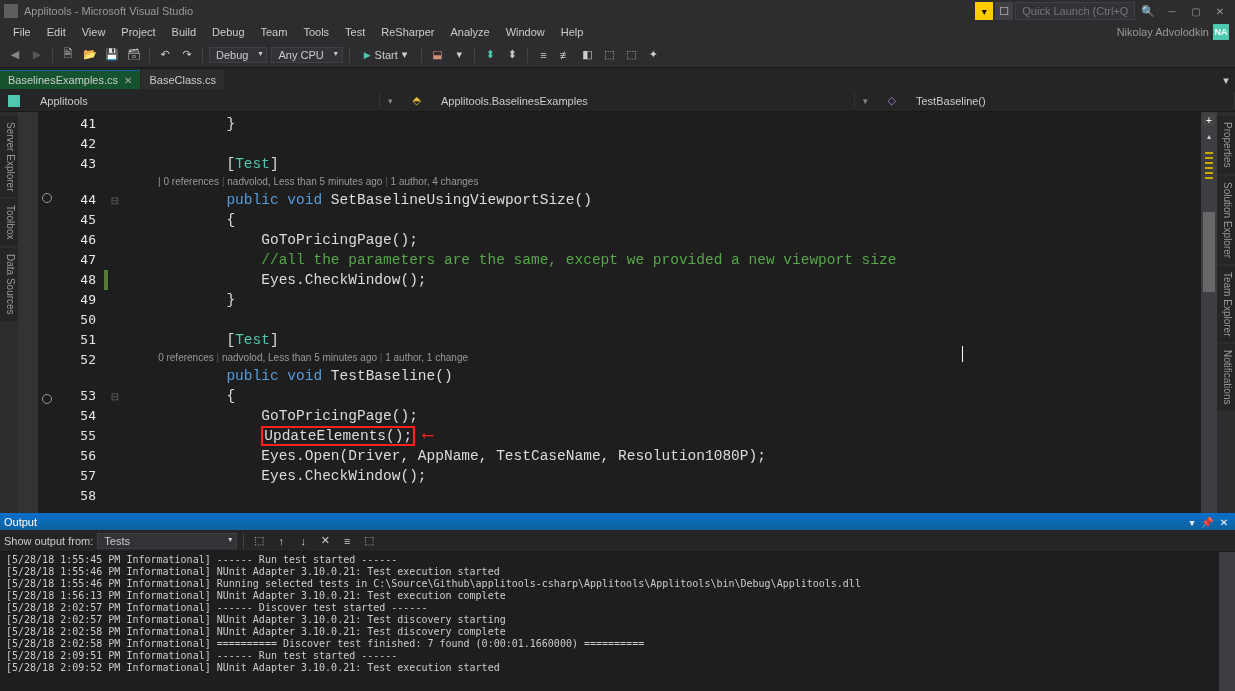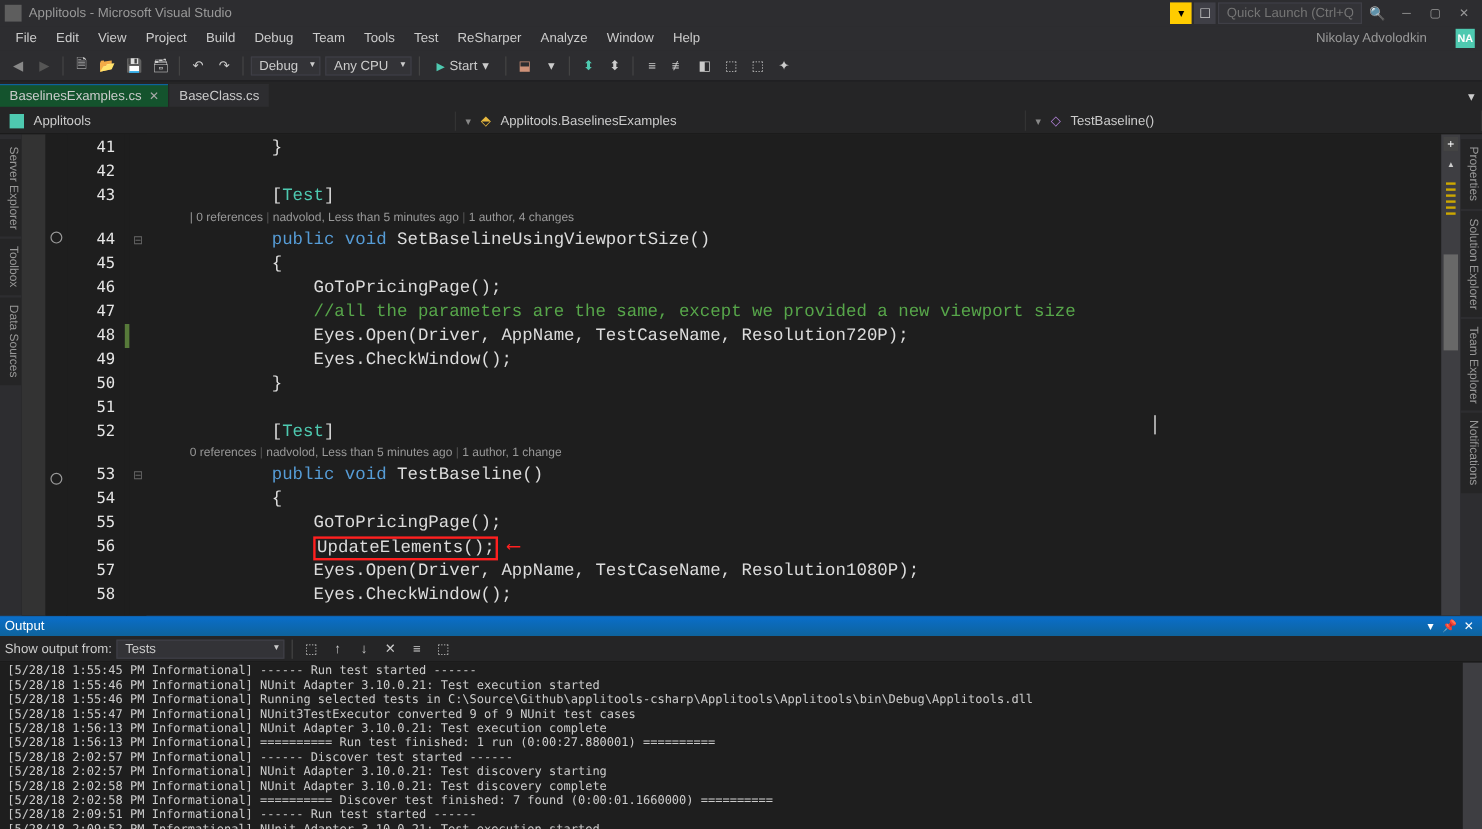"Nikolay Advolodkin" .user-area { gap: 24px -> 4px }
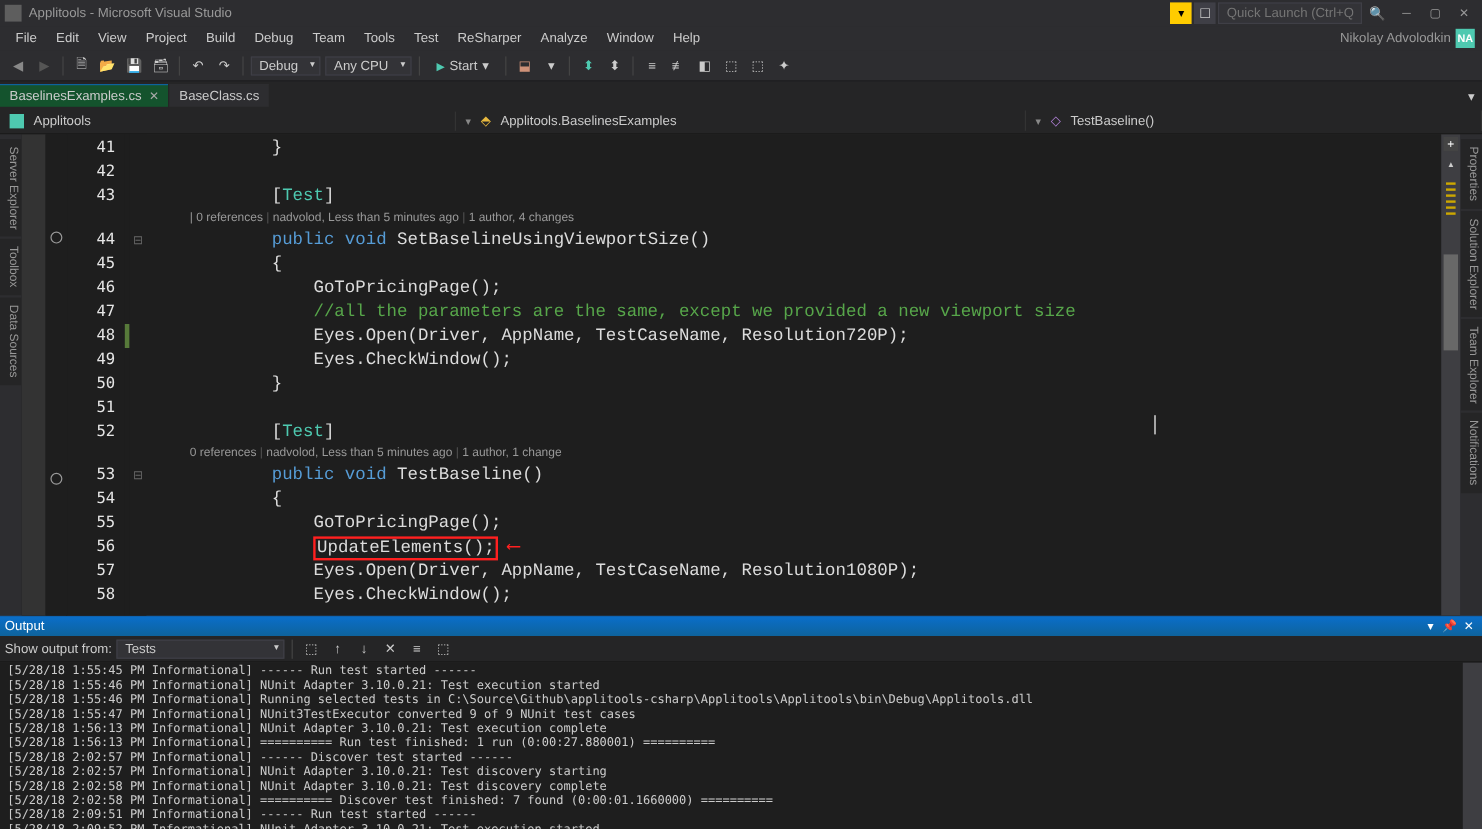"Applitools" .nav-seg { gap: 8px -> 20px }
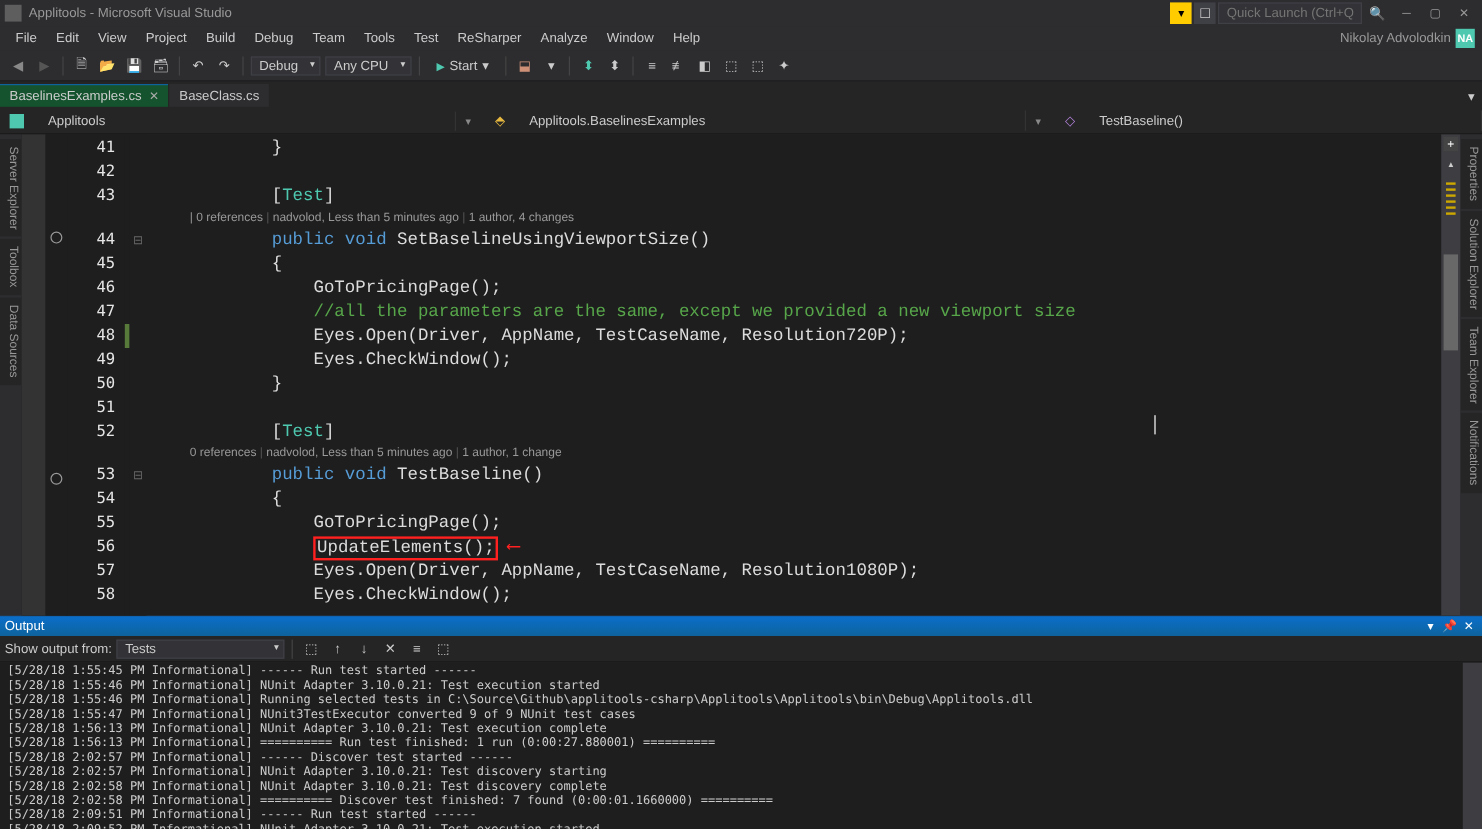"Eyes.Open(Driver, AppName, TestCaseName, Resolution720P);" div.code-line { html: <div> Eyes.Open(Driver, AppName, TestCaseName, Resolution720P);</div> -> none }
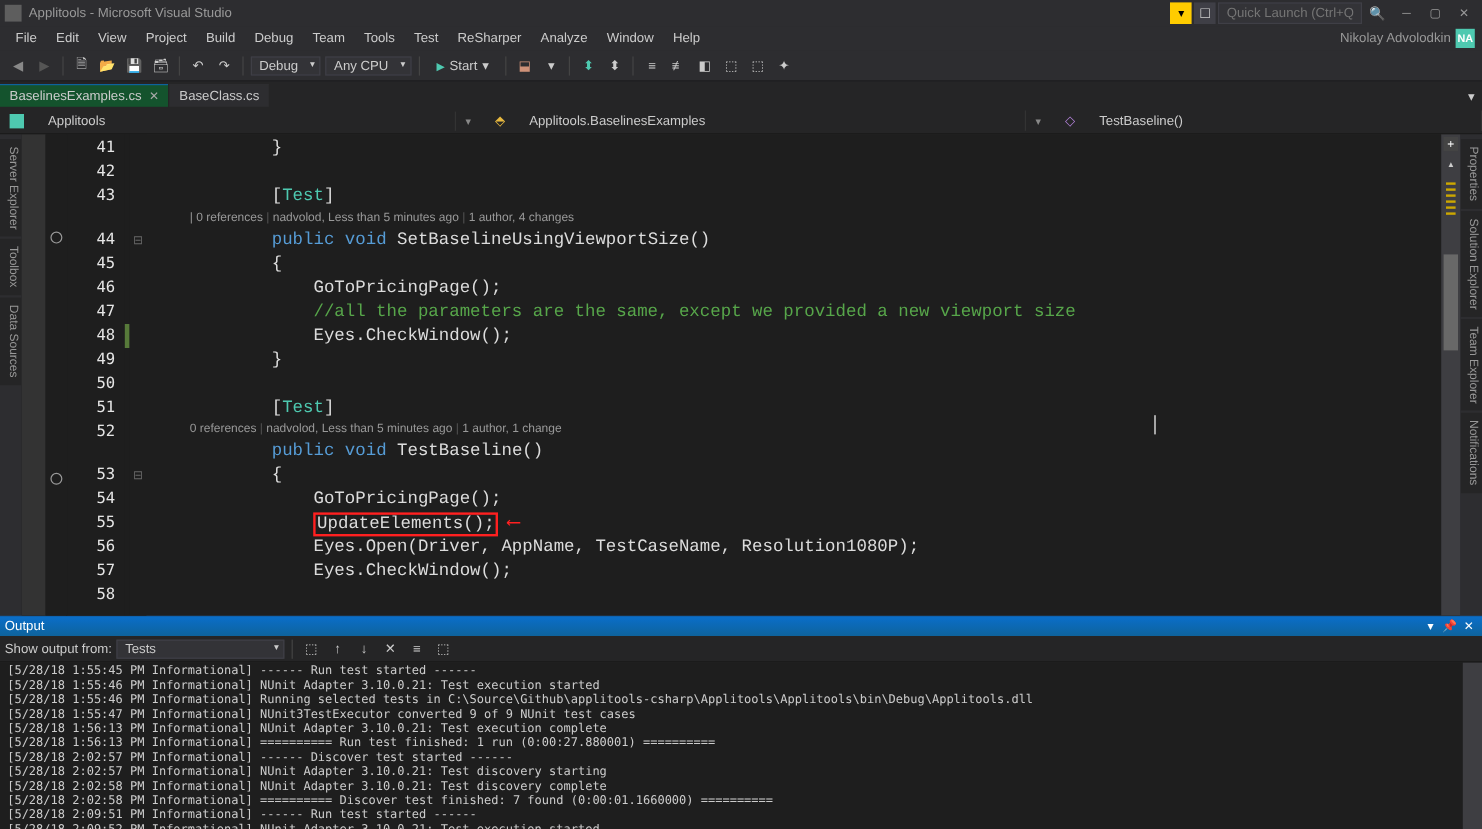"[5/28/18 1:55:47 PM Informational]" div { html: <div>[5/28/18 1:55:47 PM Informational] NUnit3TestExecutor converted 9 of 9 NUnit test cases</div> -> none }
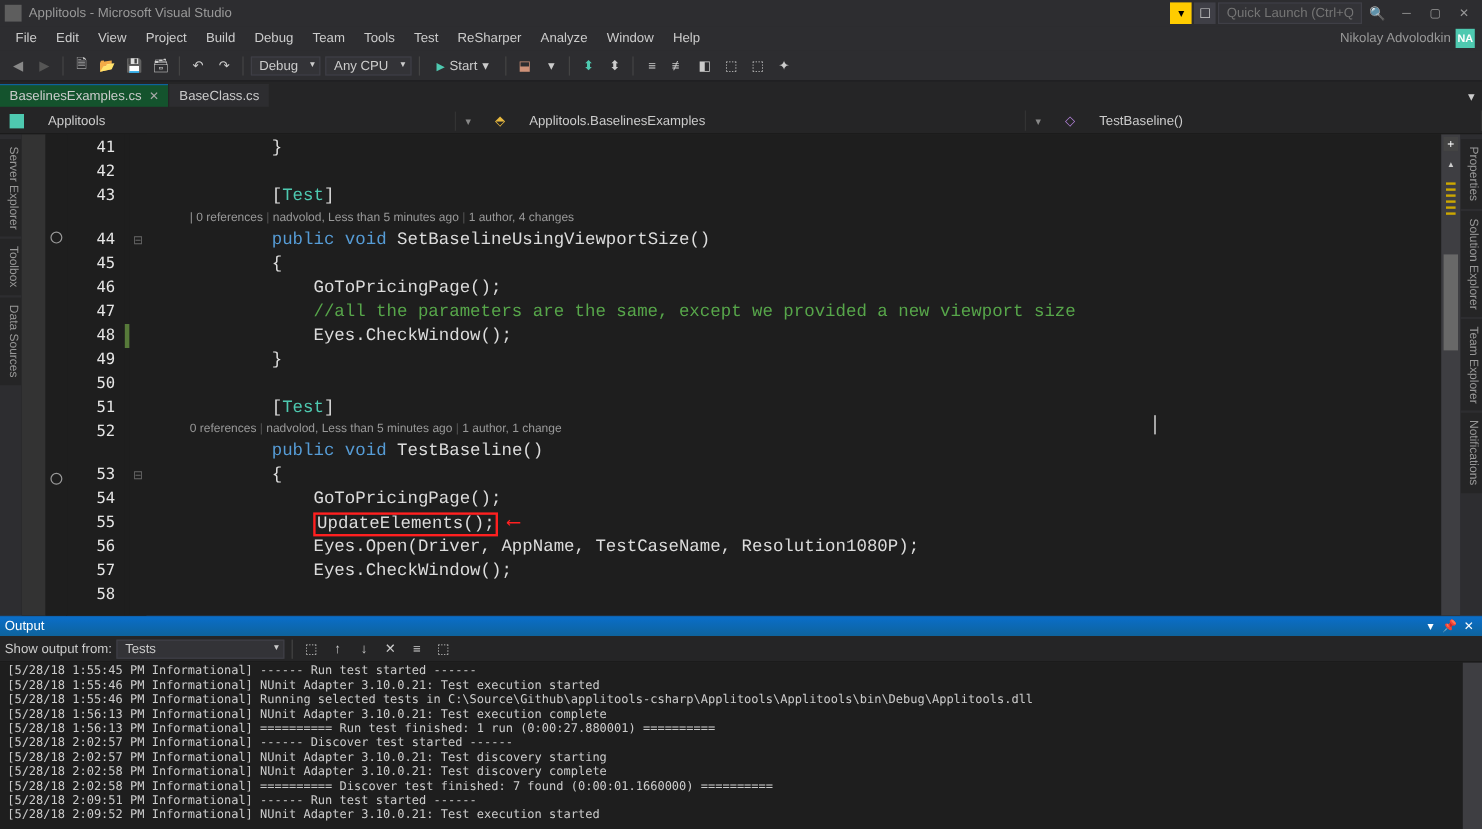"[5/28/18 1:56:13 PM Informational]" div { html: <div>[5/28/18 1:56:13 PM Informational] ========== Run test finished: 1 run (0:00:27.880001) ==========</div> -> none }
